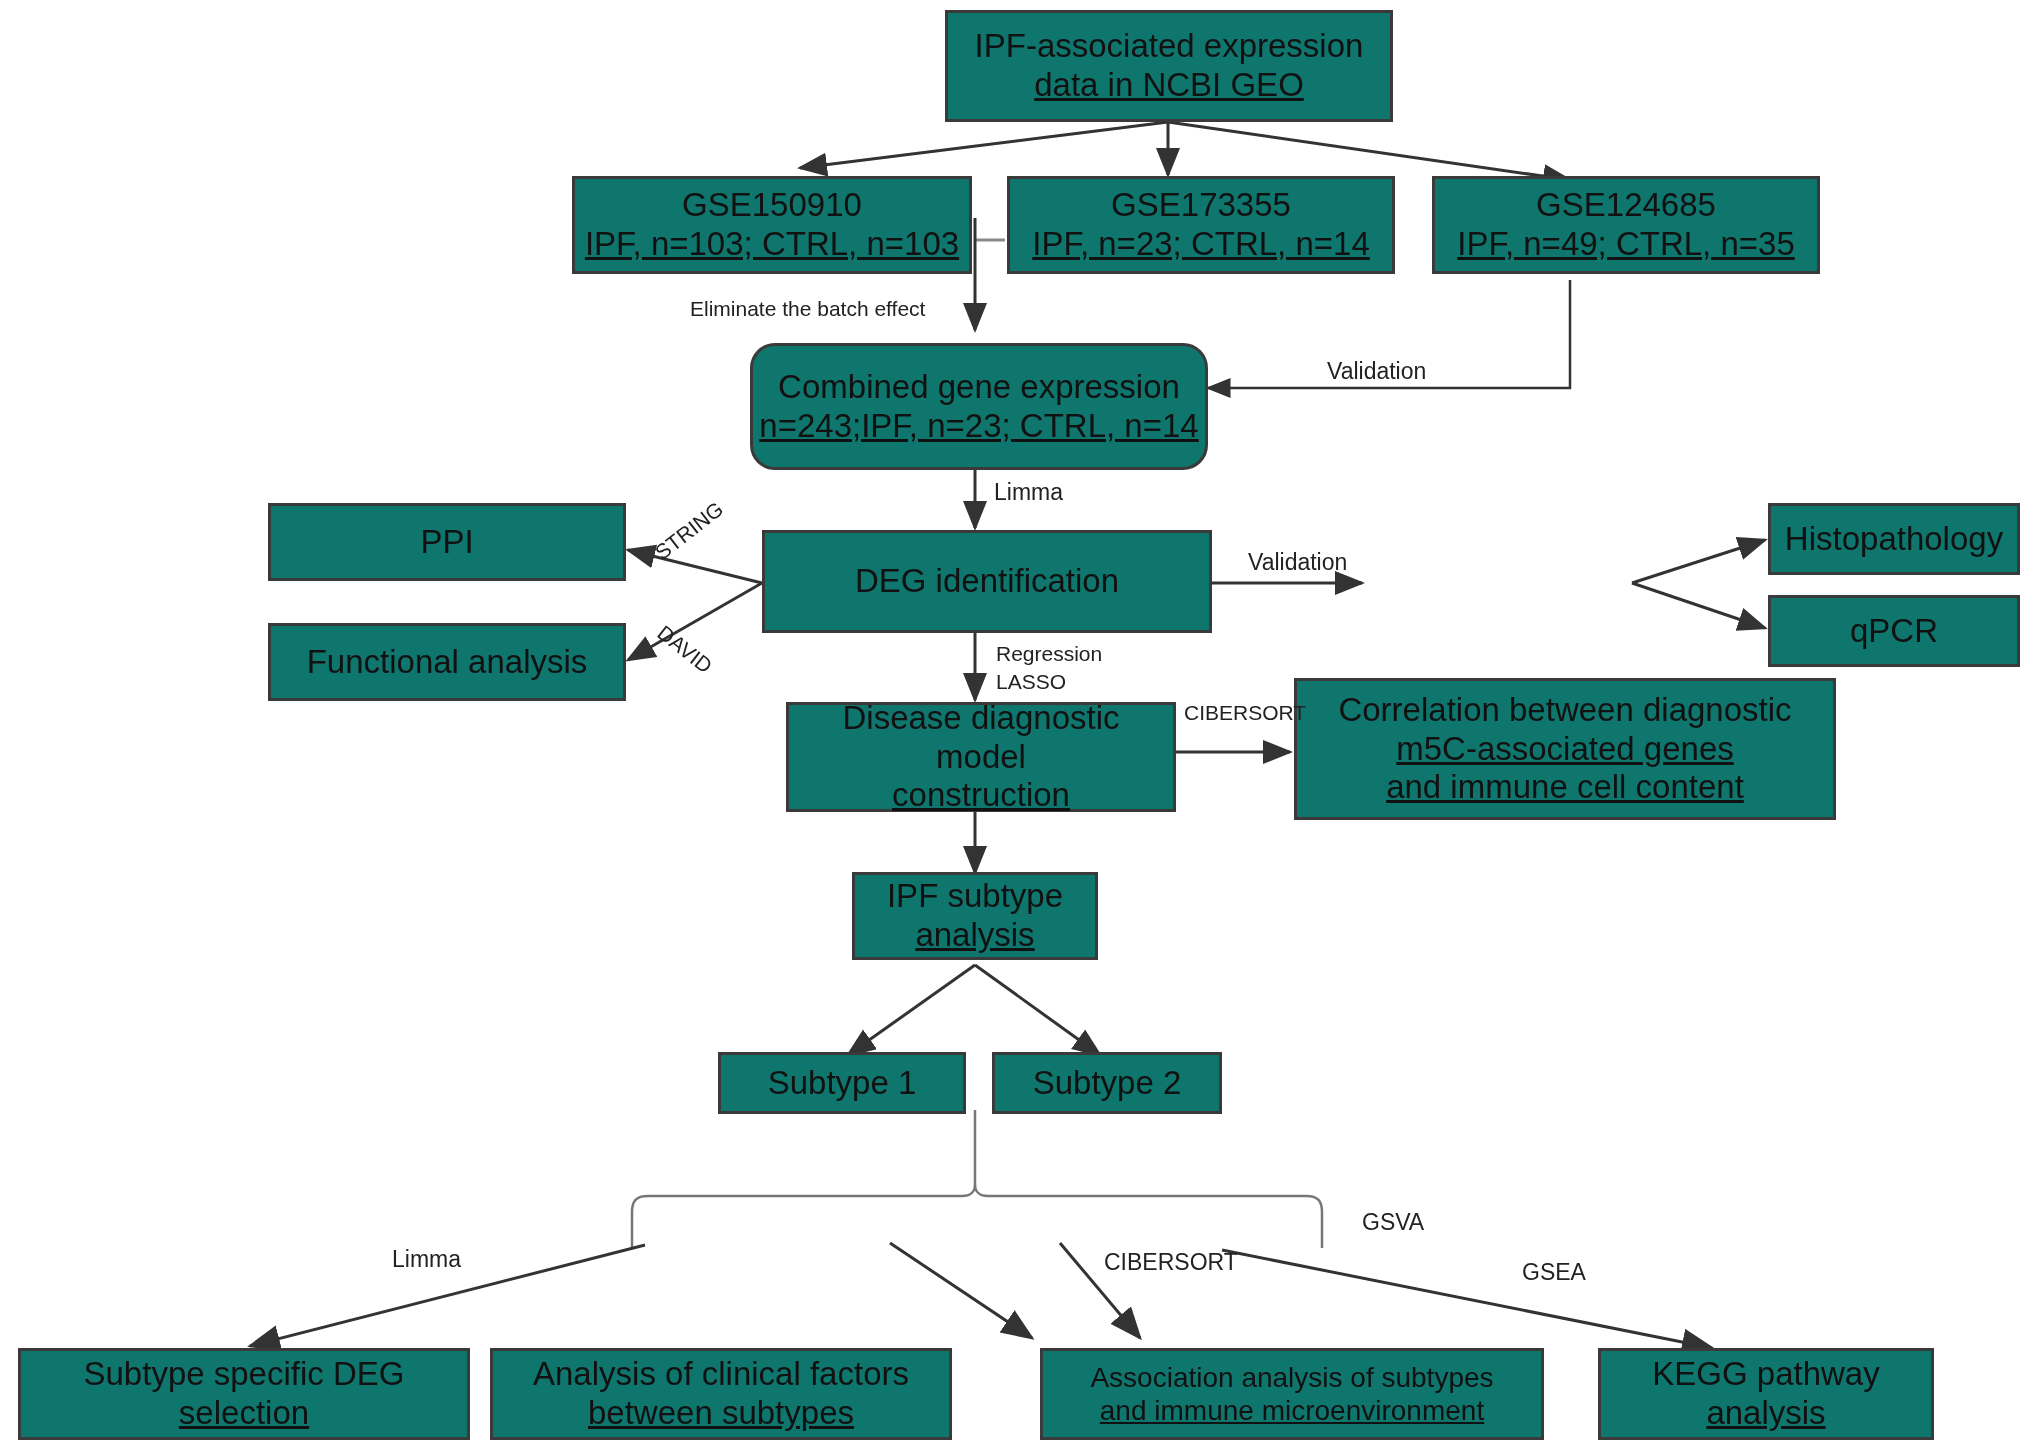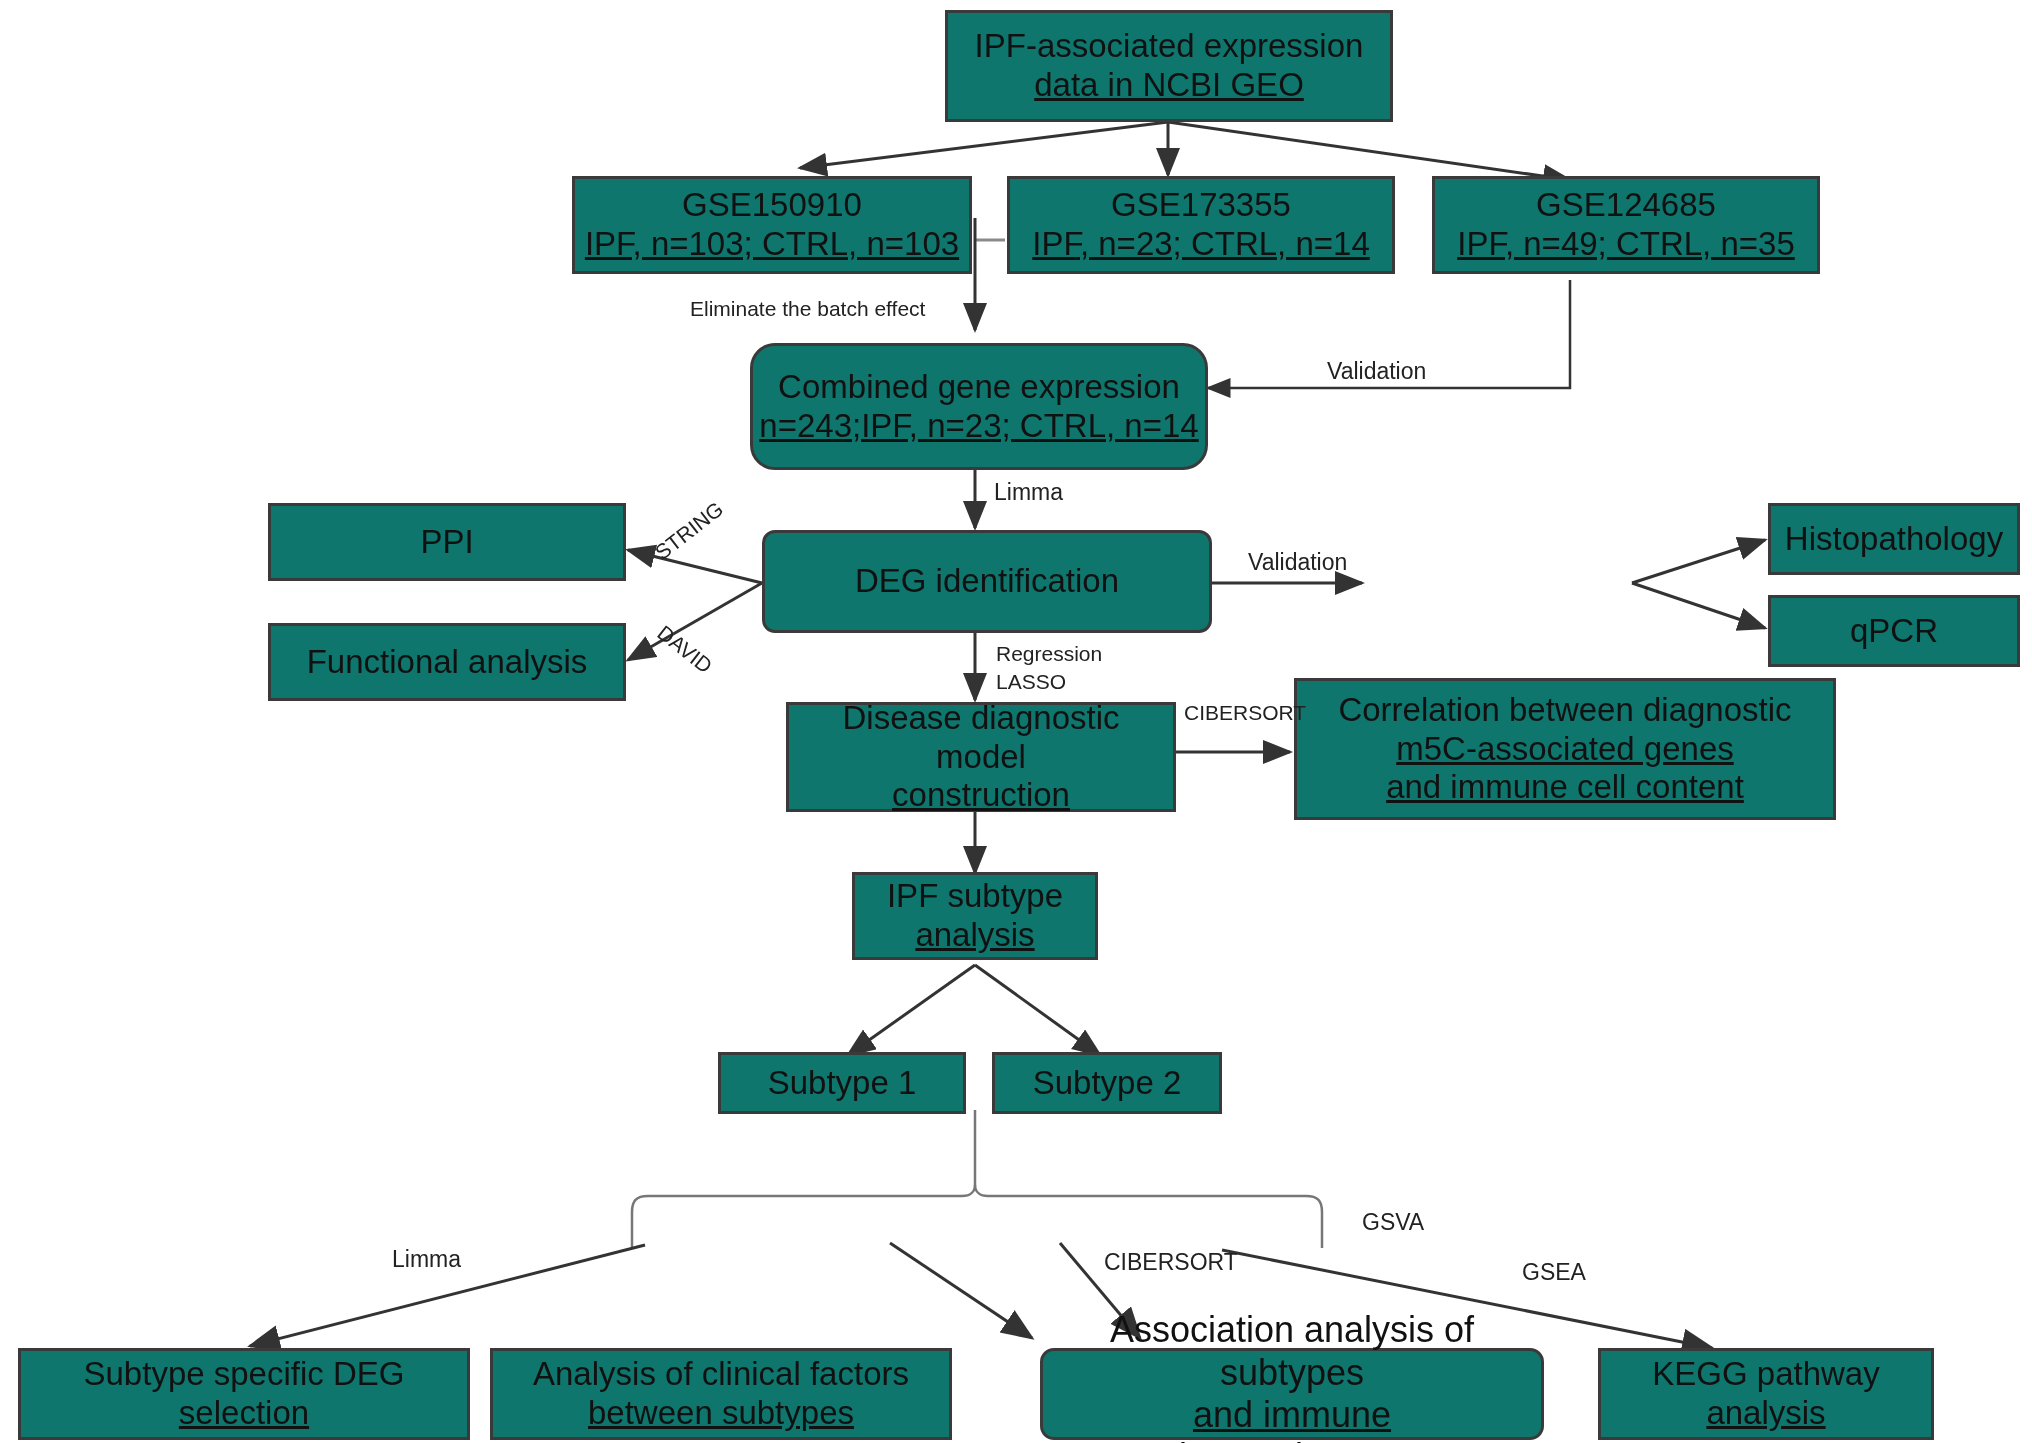"DEG identification" div.node { border-radius: 13px -> none }
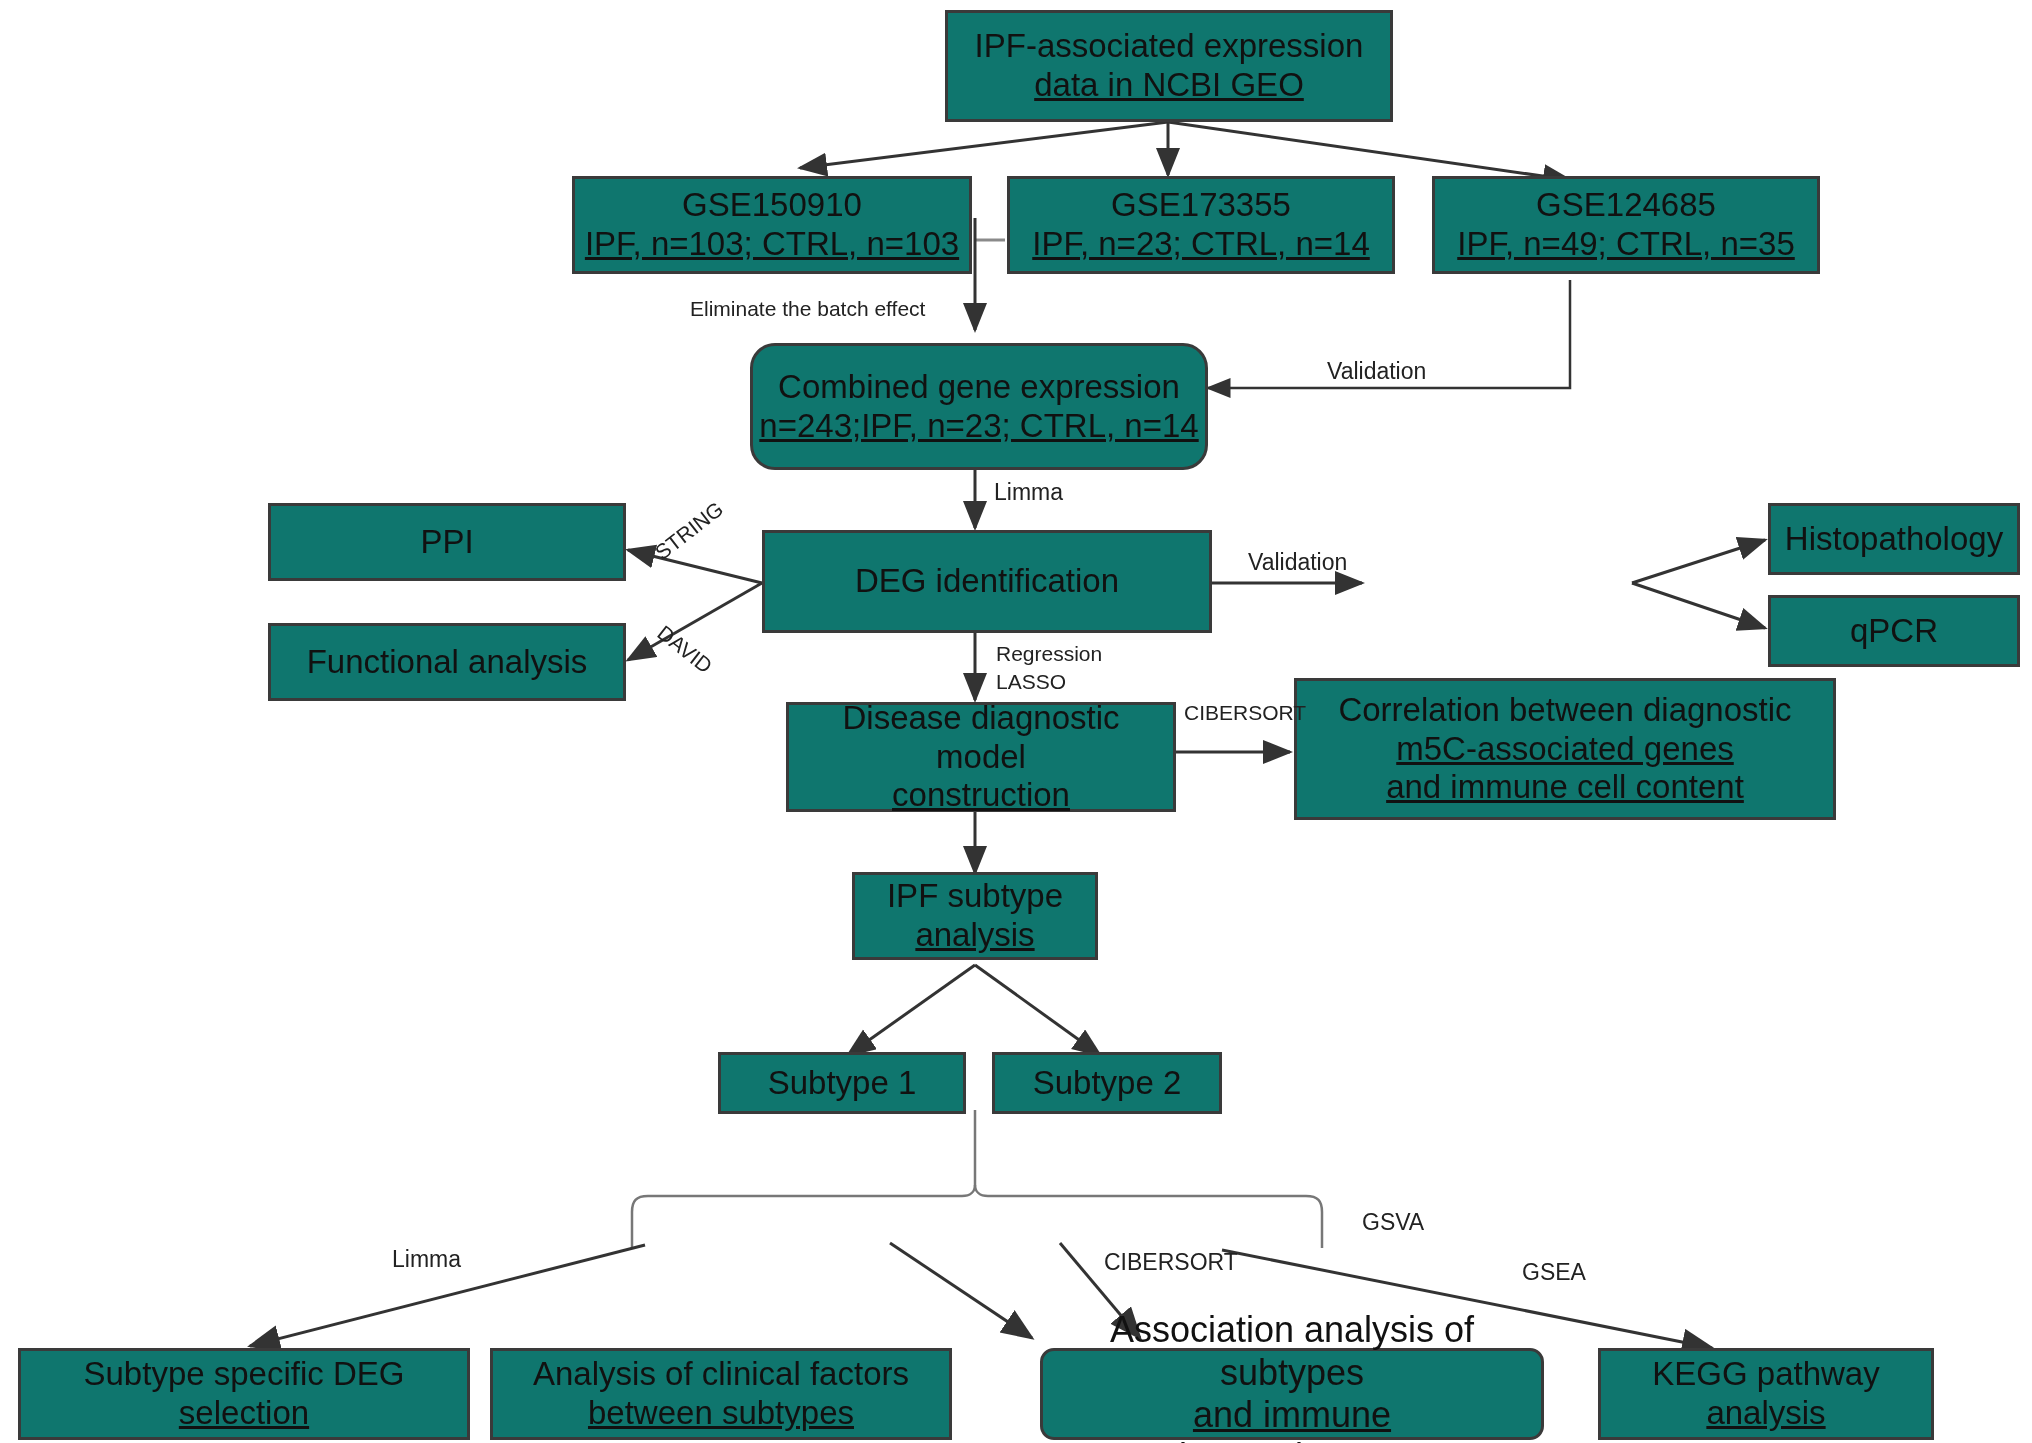"Association analysis of subtypes" .node.sm { border-radius: 14px -> none; font-size: 36px -> 28px }
